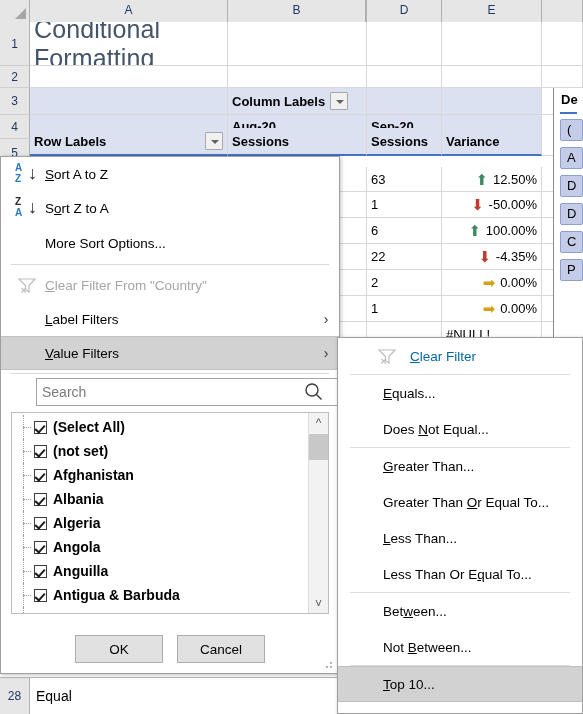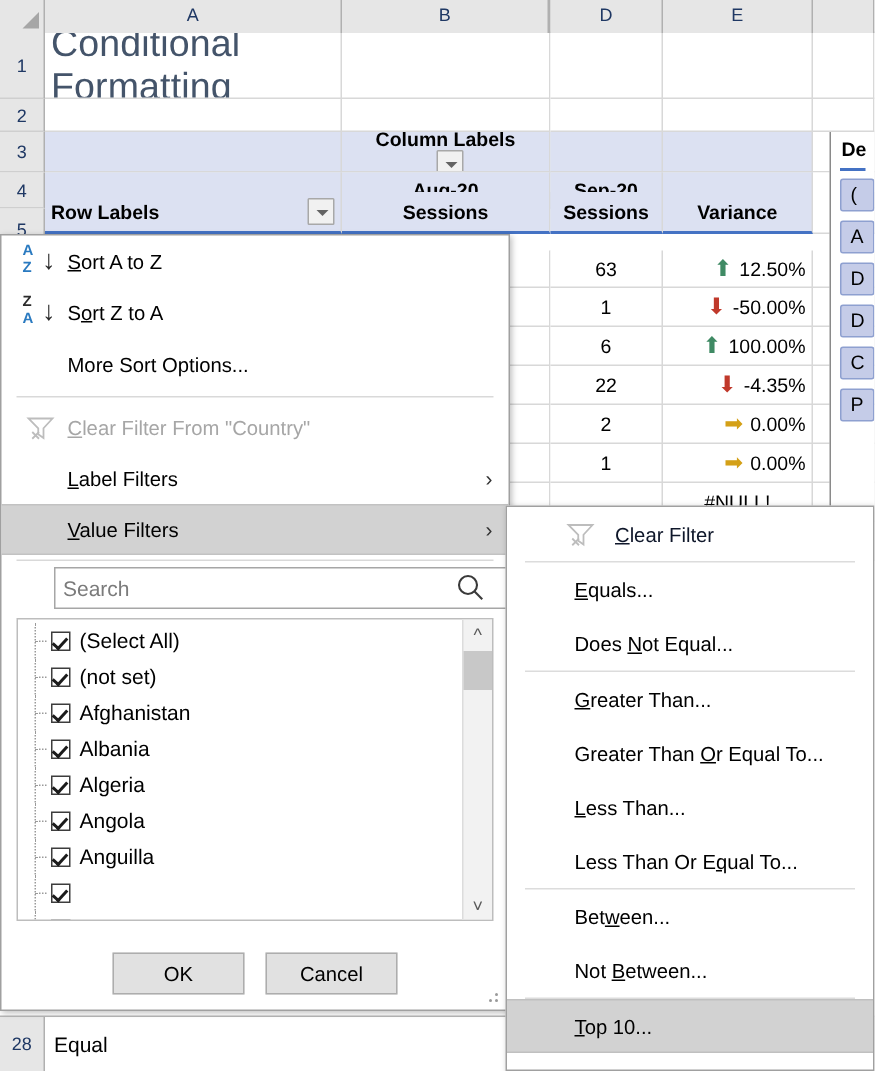"Column Labels" .r-align { flex-direction: column -> none; justify-content: center -> flex-start }
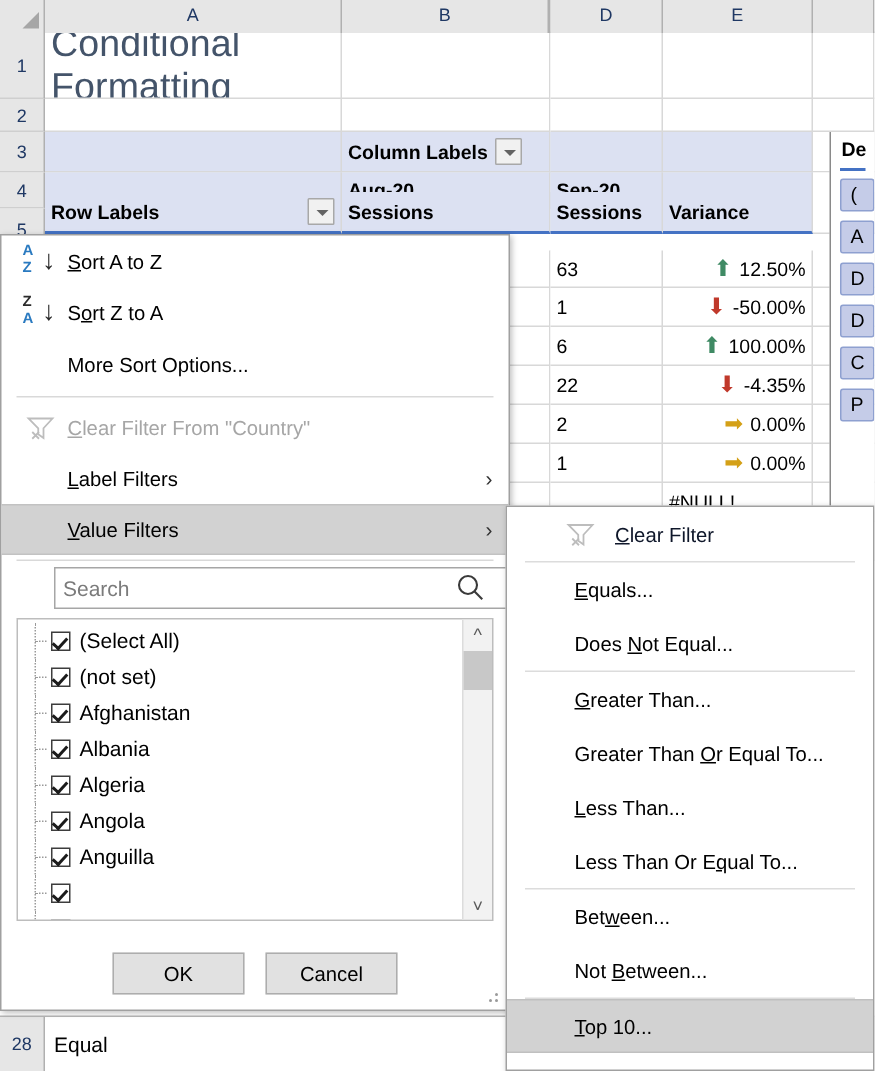"Clear Filter" .smi.dis { color: #0f172a -> #0369a1 }
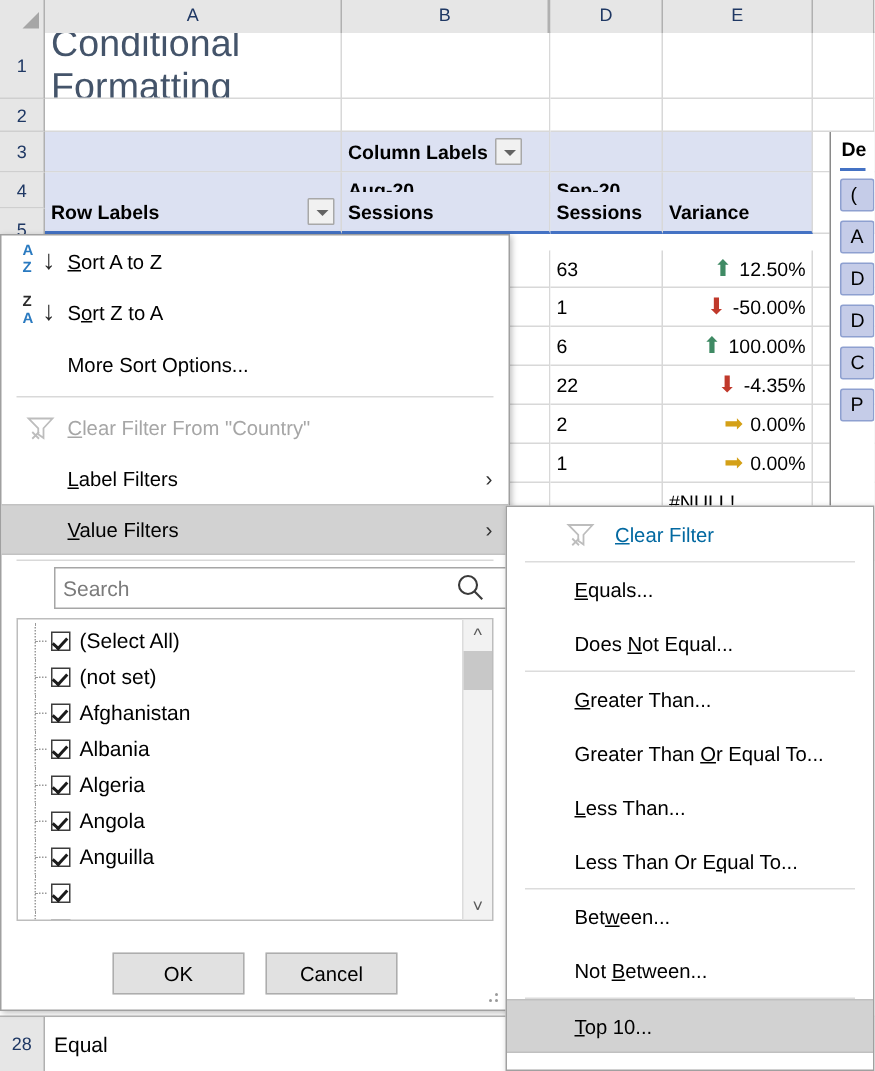"(Select All)" .litem .txt { font-weight: none -> bold }
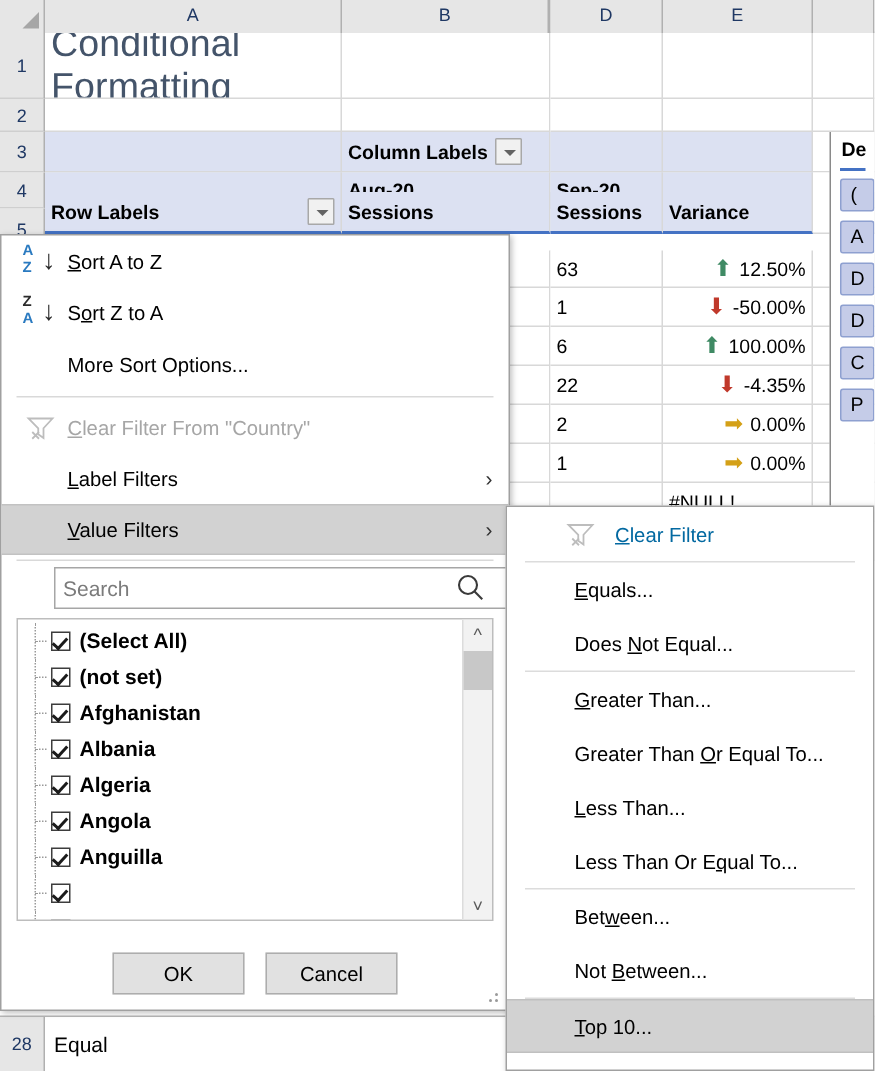"Antigua & Barbuda" span.txt { html: none -> <span>Antigua &amp; Barbuda</span> }
